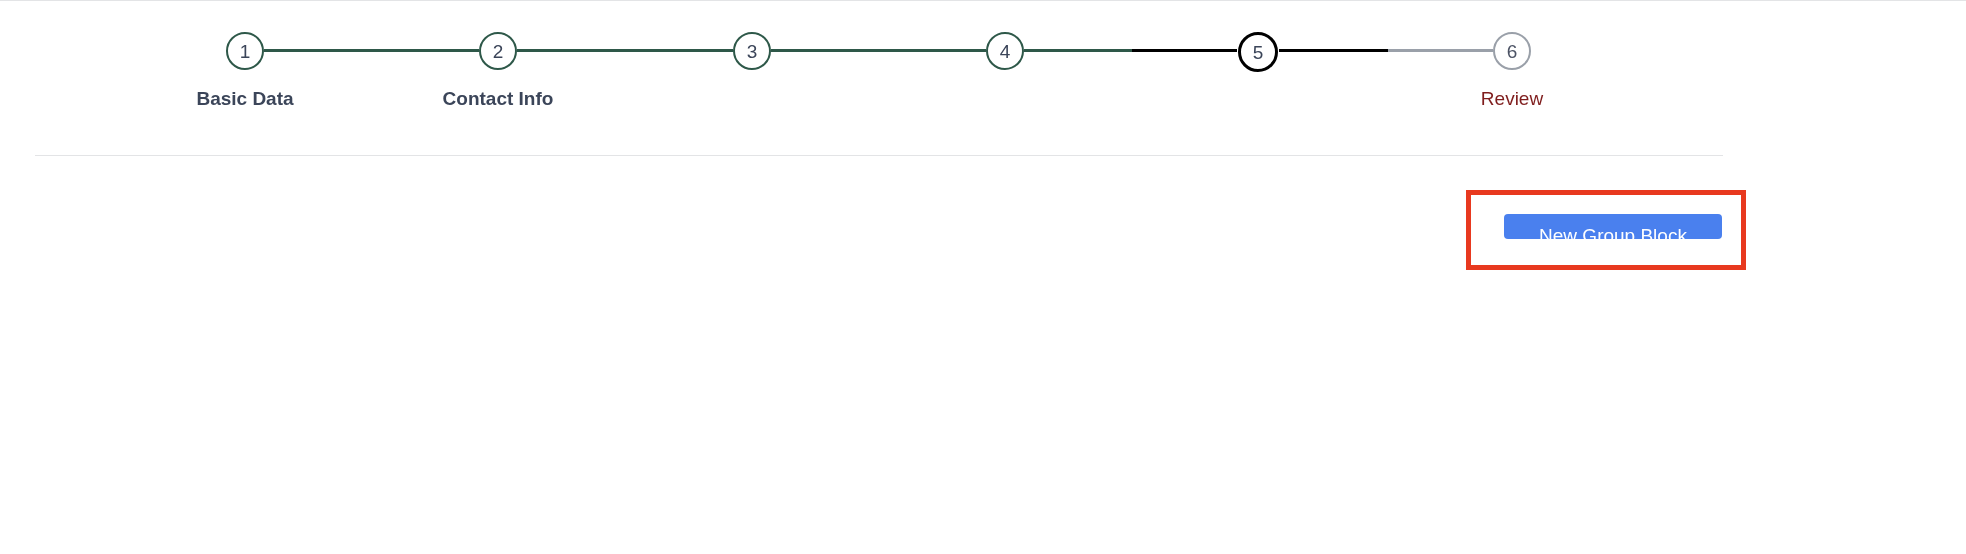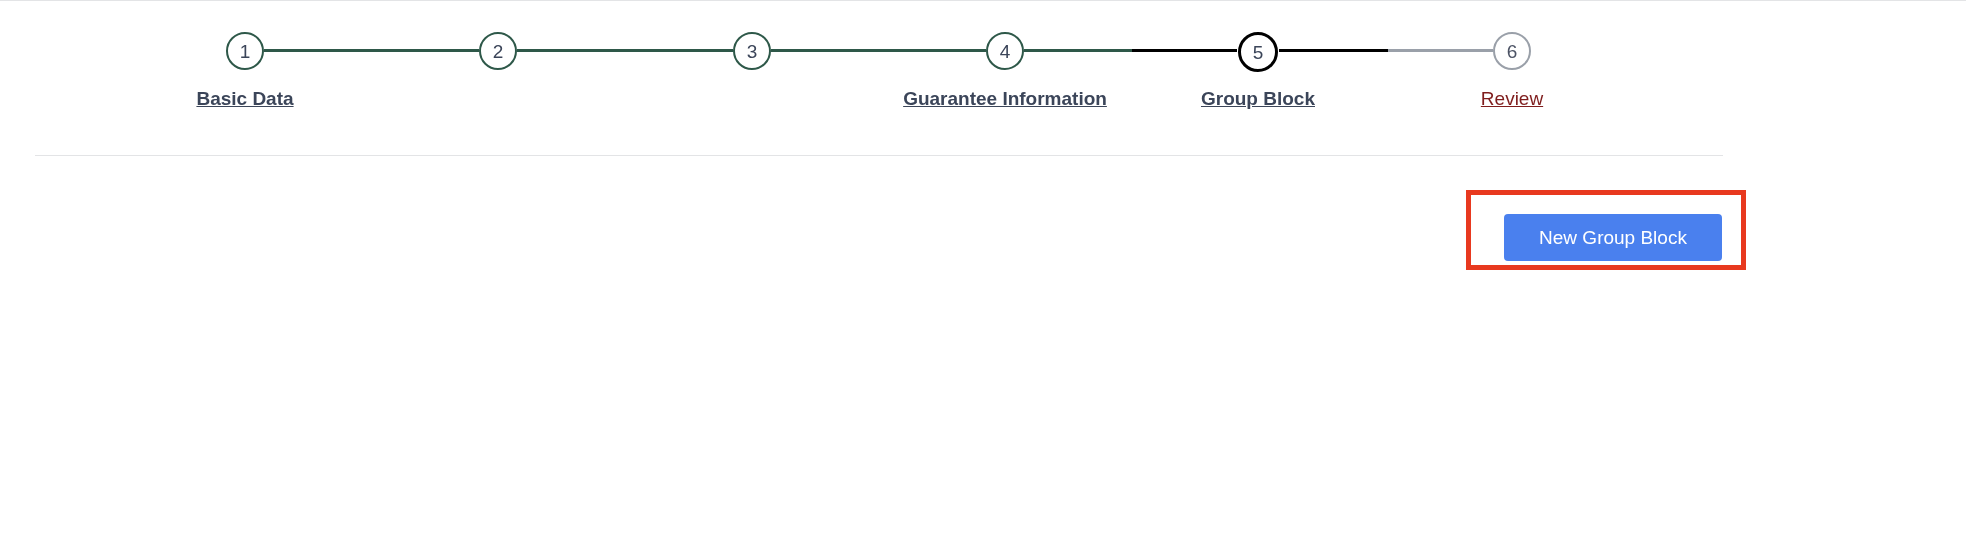"Basic Data" .label { text-decoration: underline -> none }
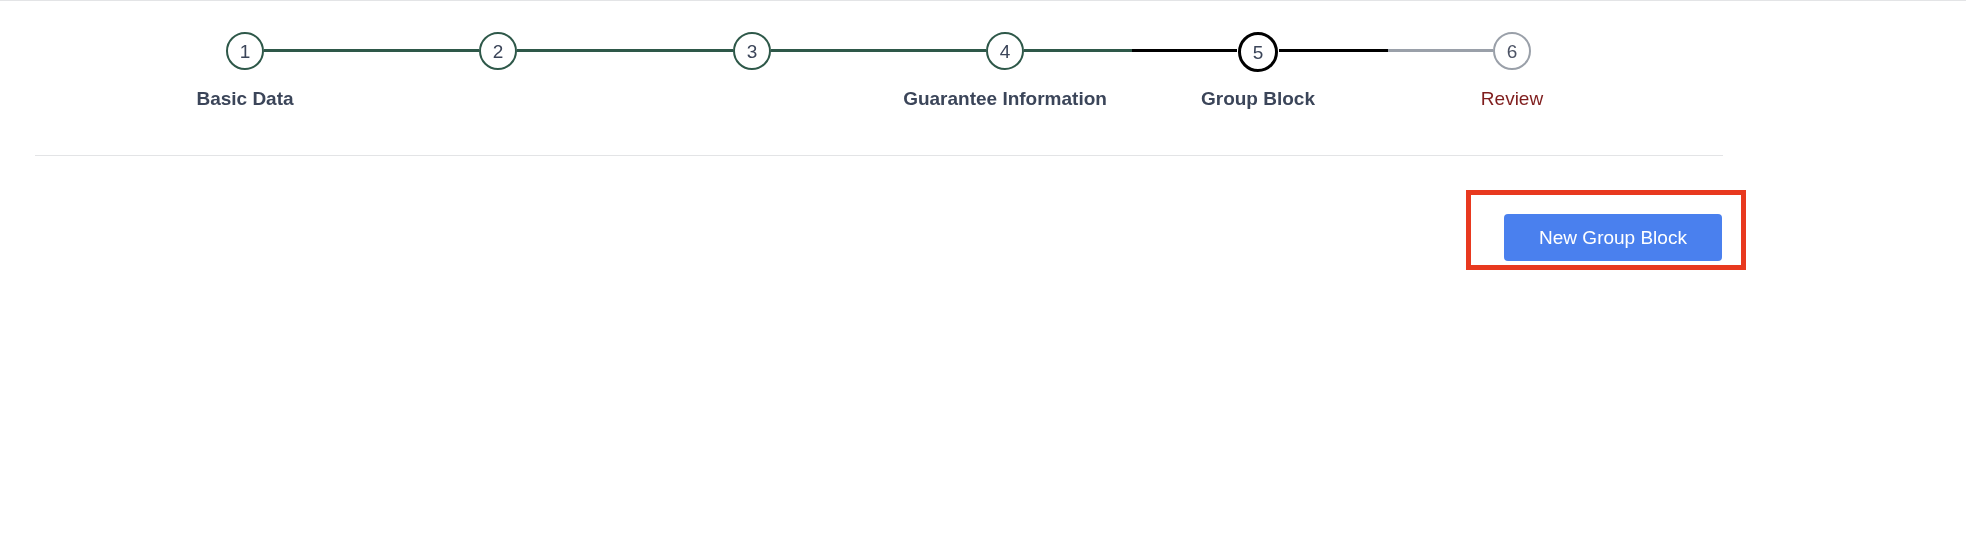"Contact Info" div.label { html: none -> <div>Contact Info</div> }
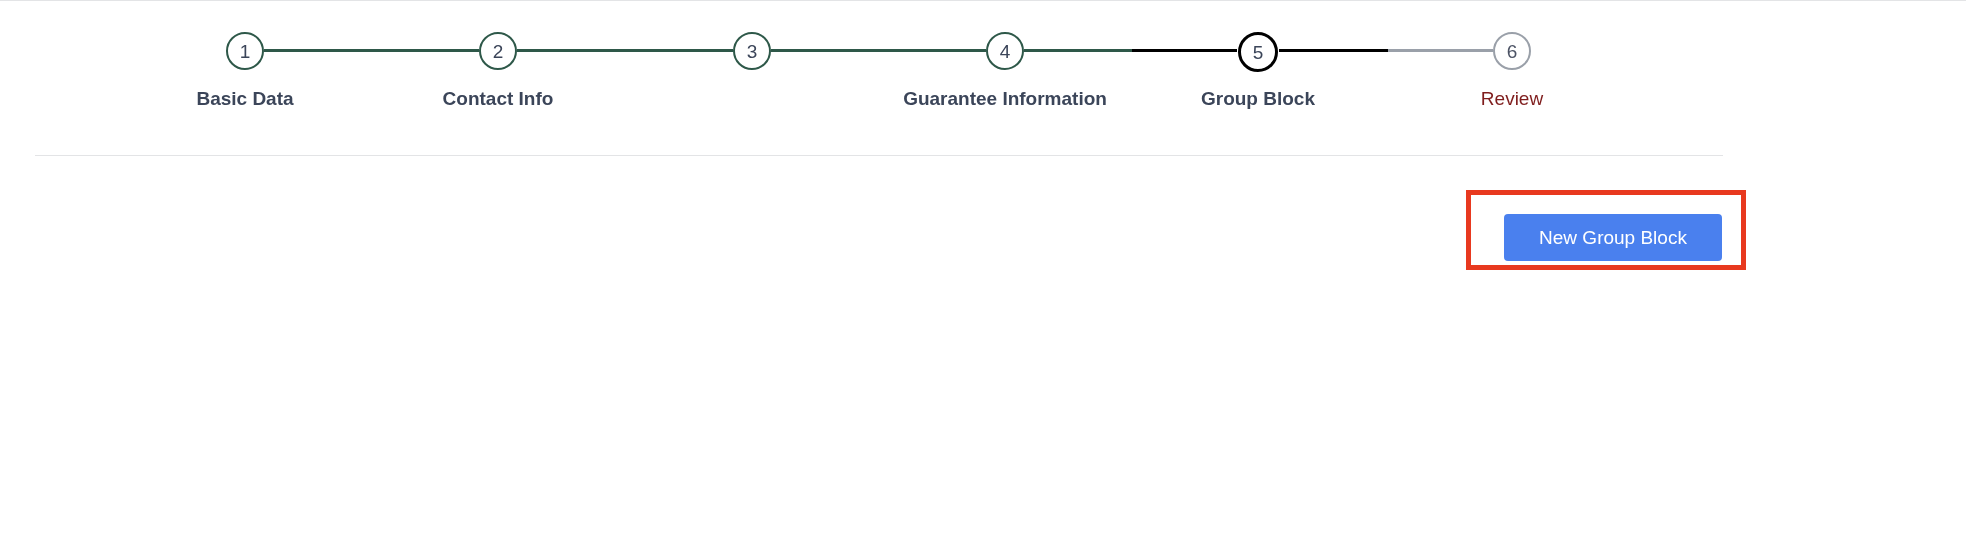"Guarantee Information" div.label { html: <div>Guarantee Information</div> -> none }
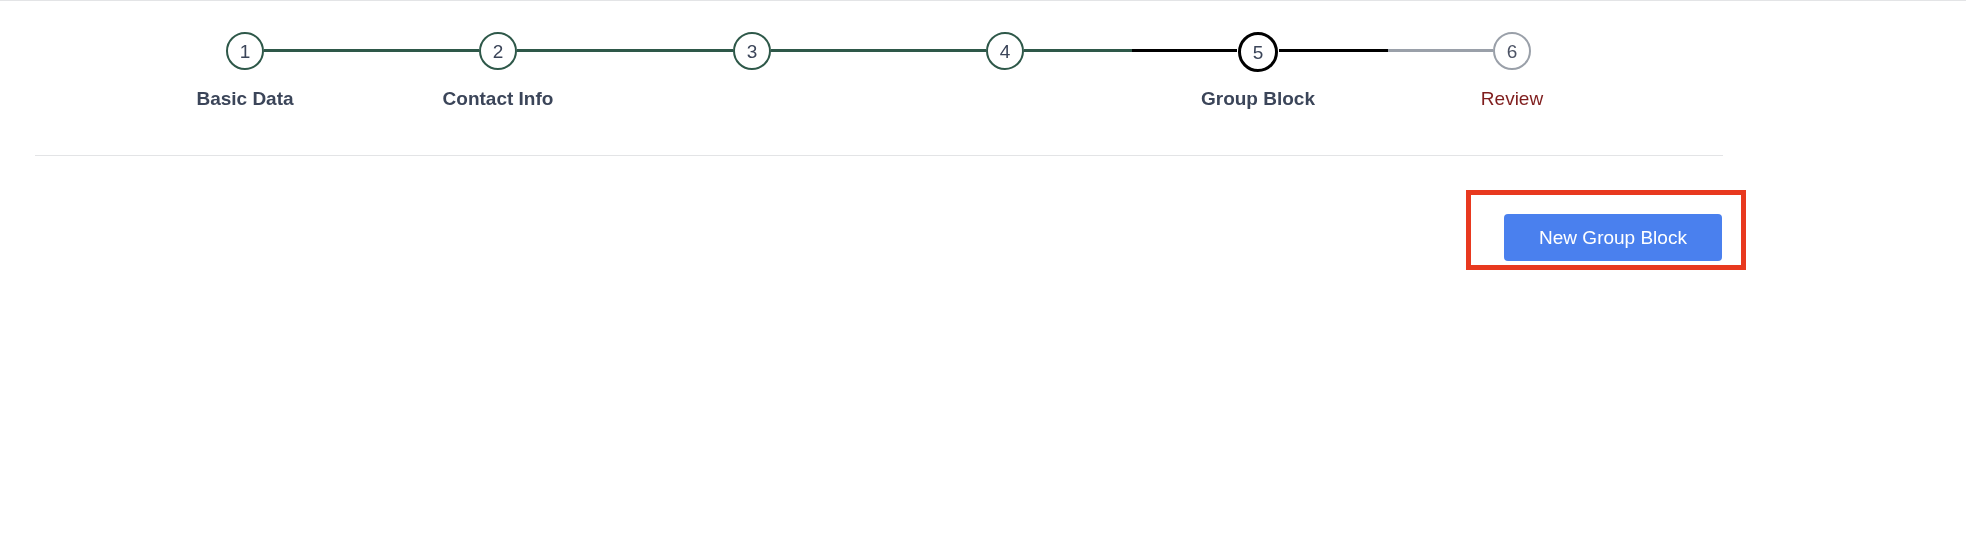"Group Block" div.label { html: <div>Group Block</div> -> none }
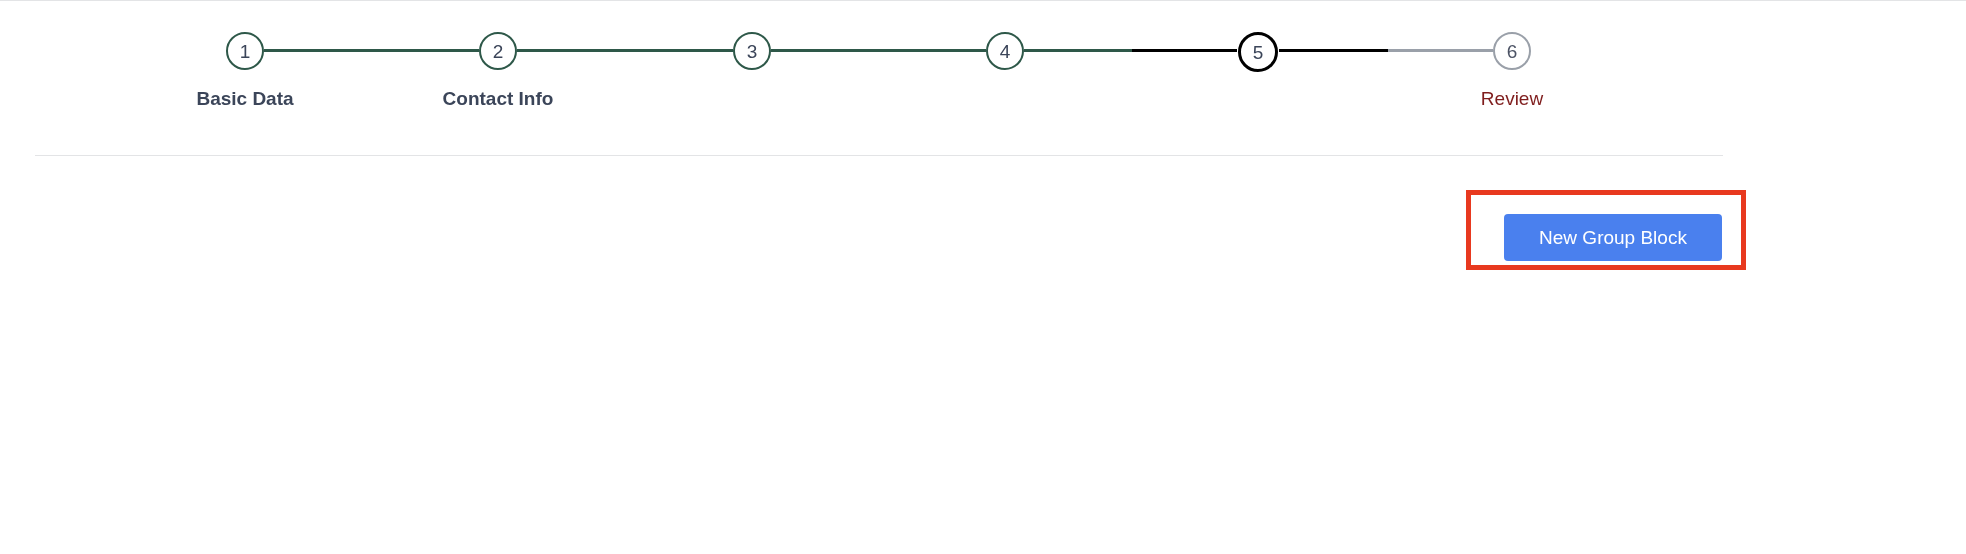"New Group Block" .new-block-btn { height: 47px -> 25px }
